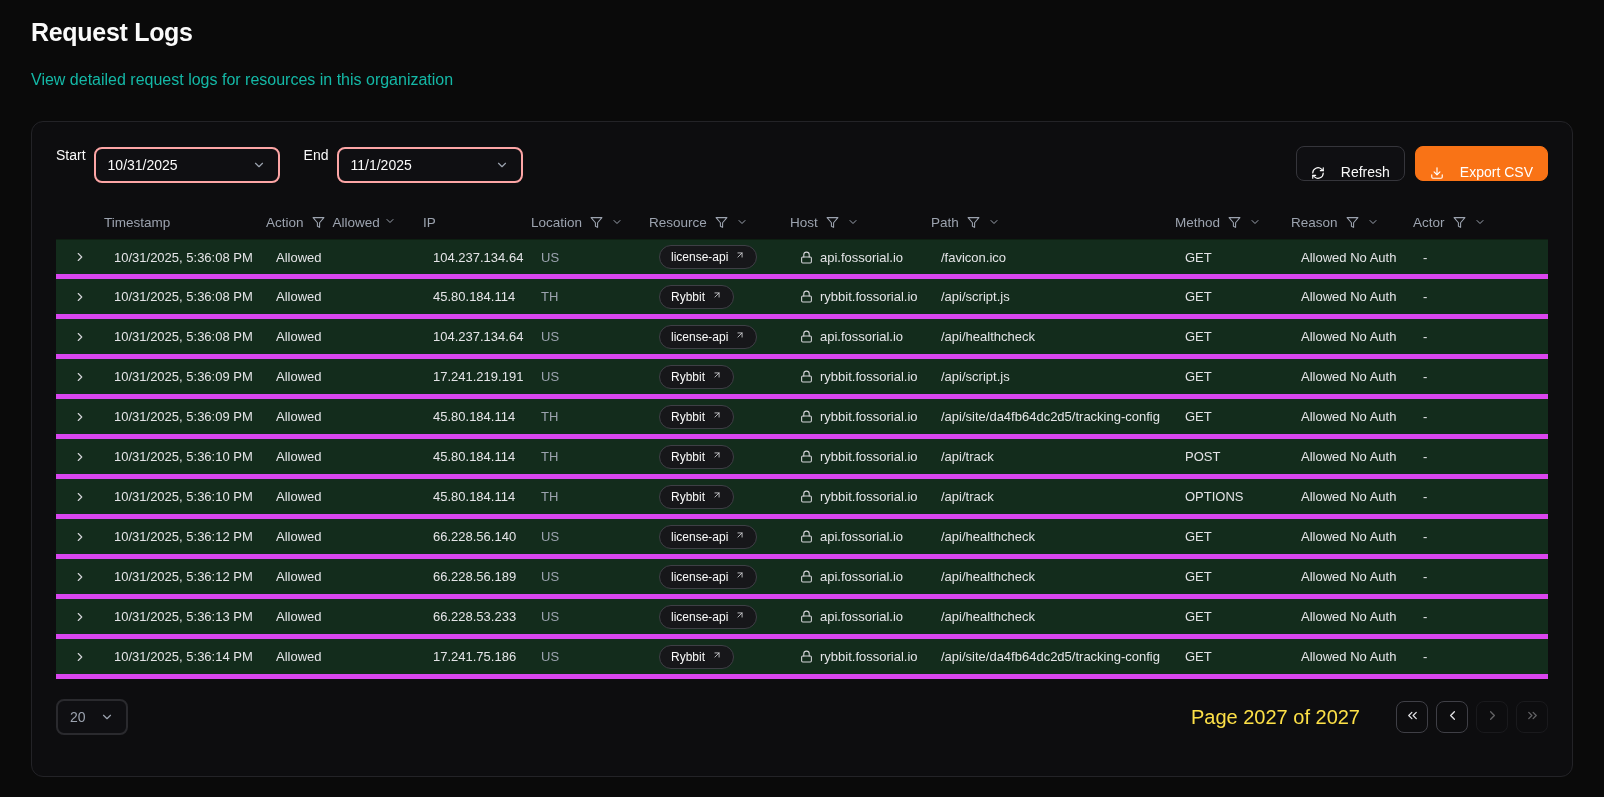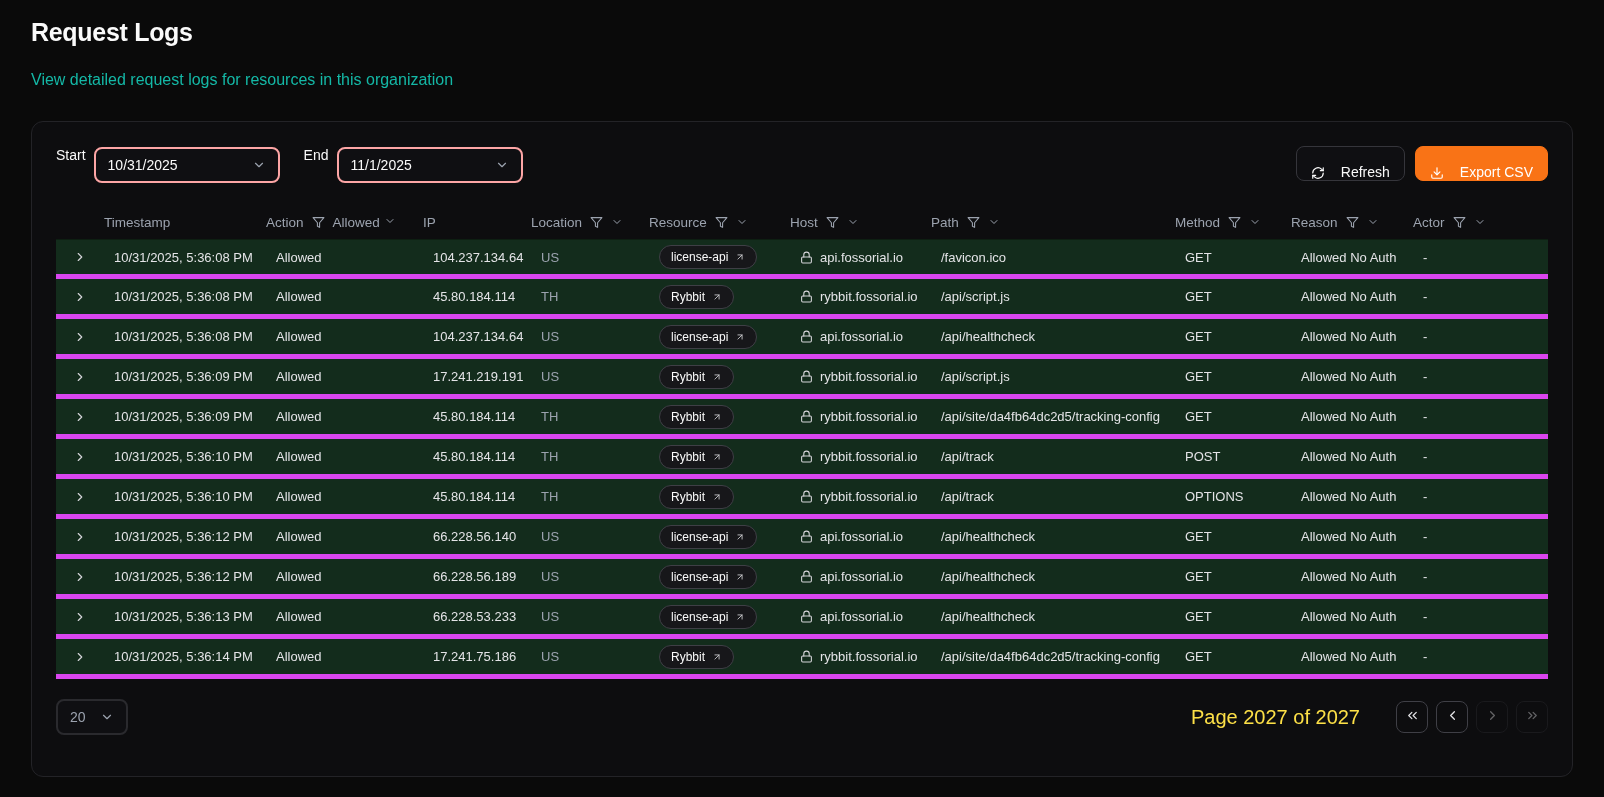"license-api" .badge { align-items: center -> flex-start }
